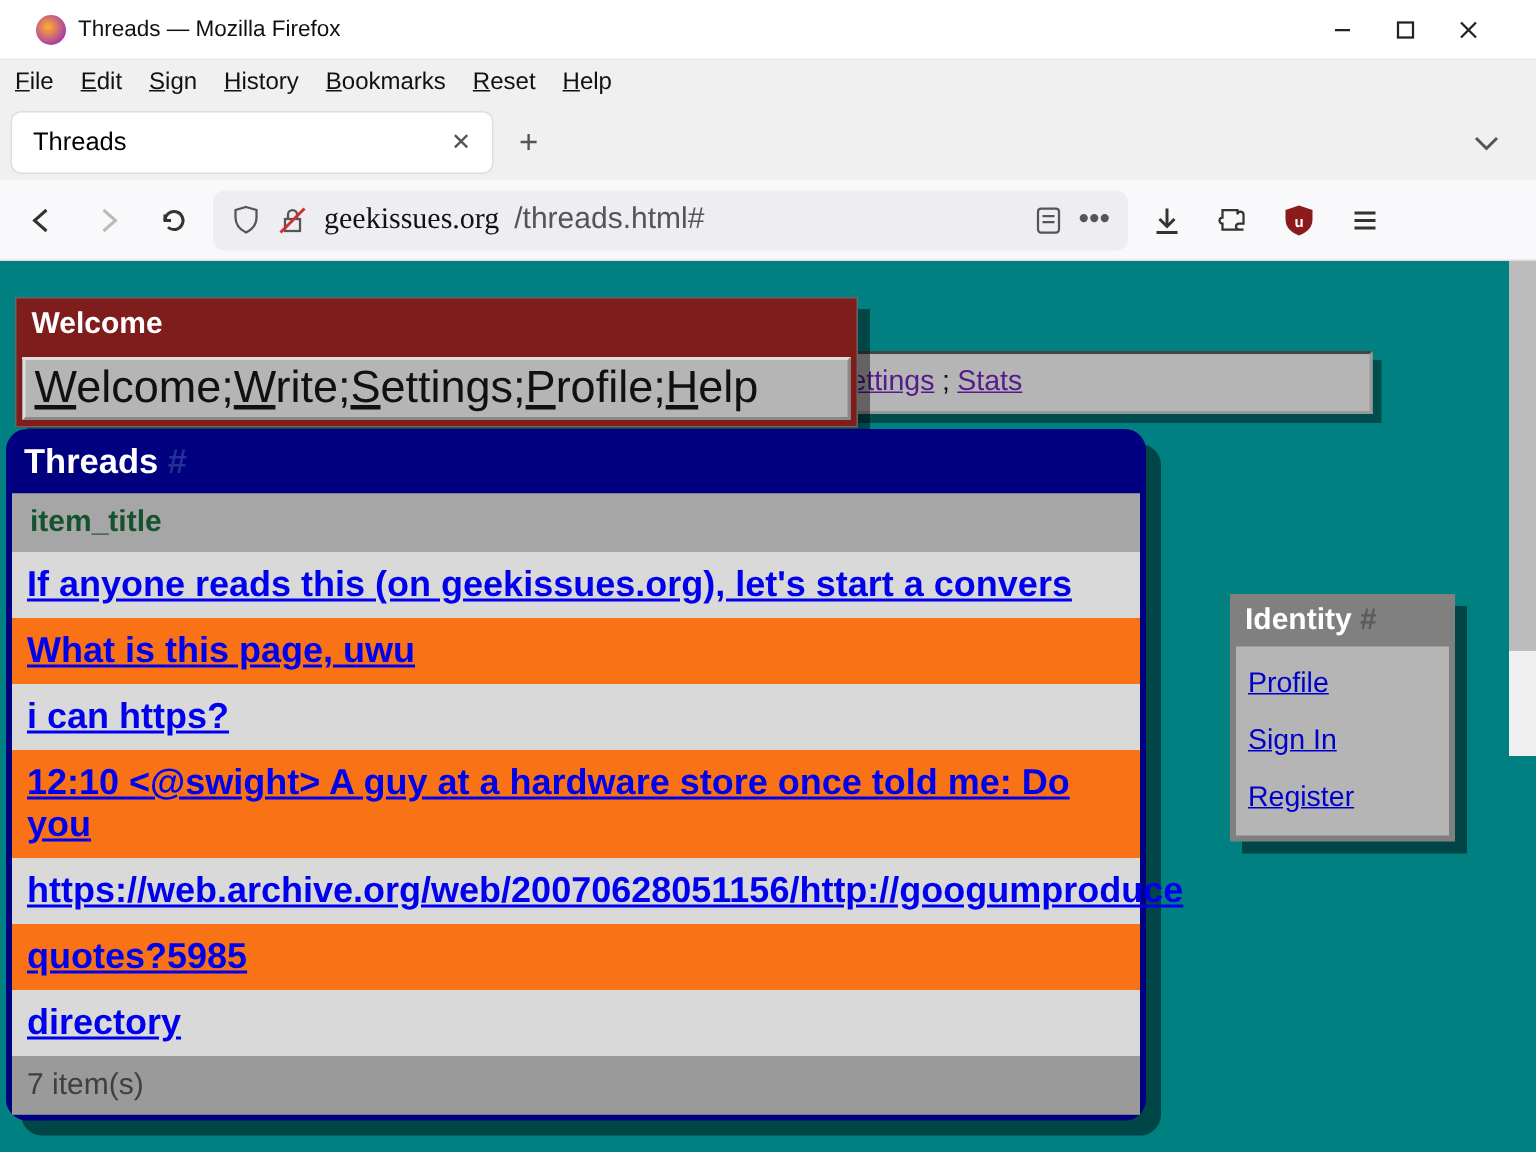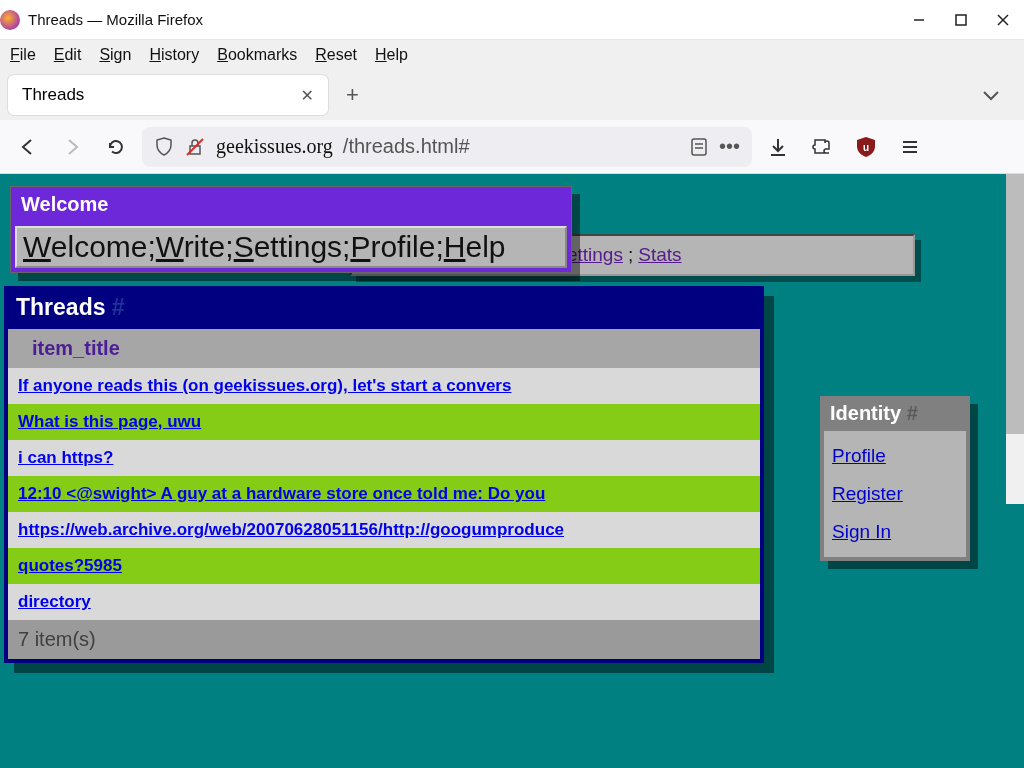"Threads — Mozilla Firefox" .titlebar { padding: 0 0 -> 0 24px }
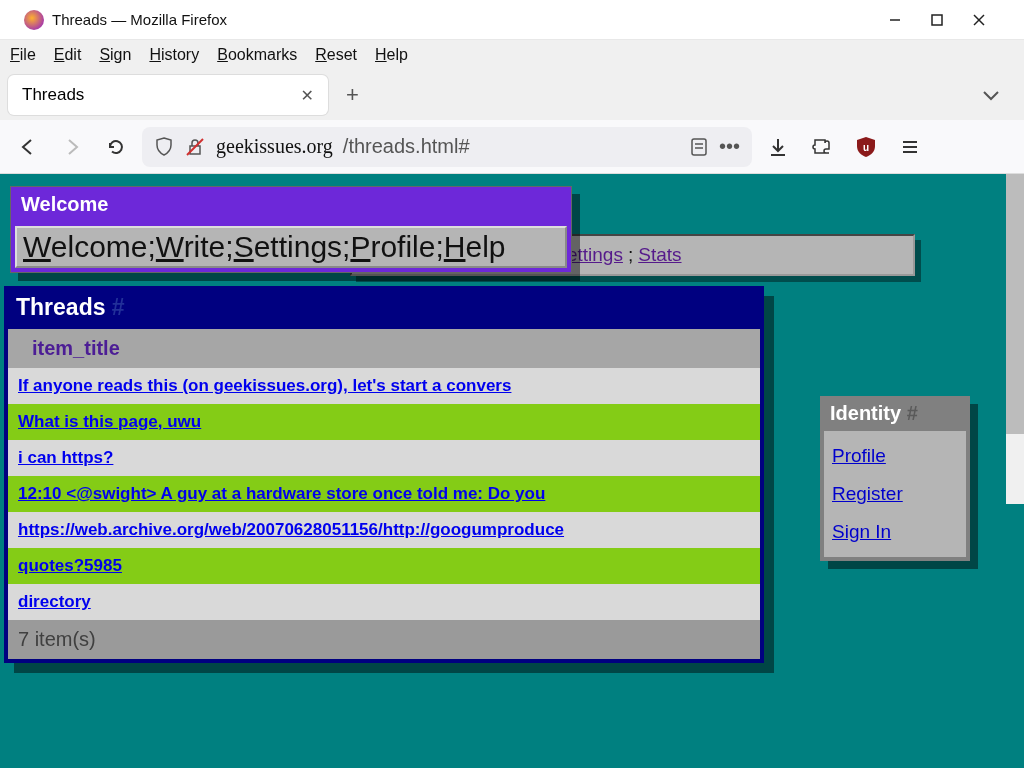"Welcome" .welcome { background: #6d28d9 -> #7f1d1d; top: 12px -> 24px }
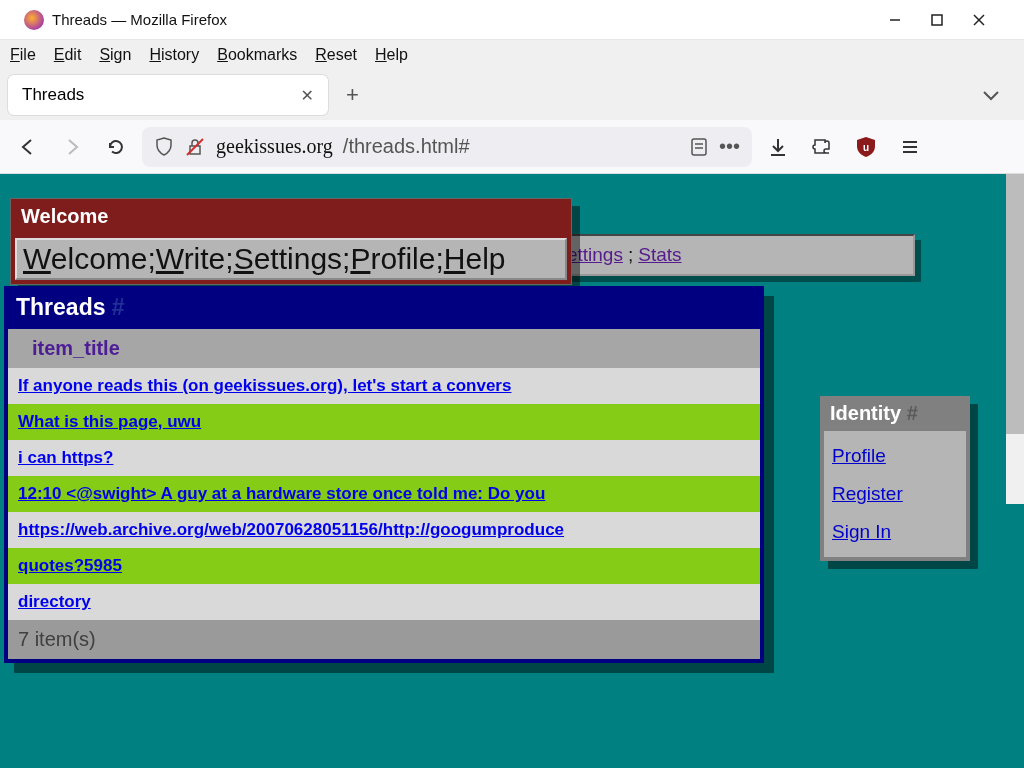"Threads #" .threads { border-radius: none -> 14px }
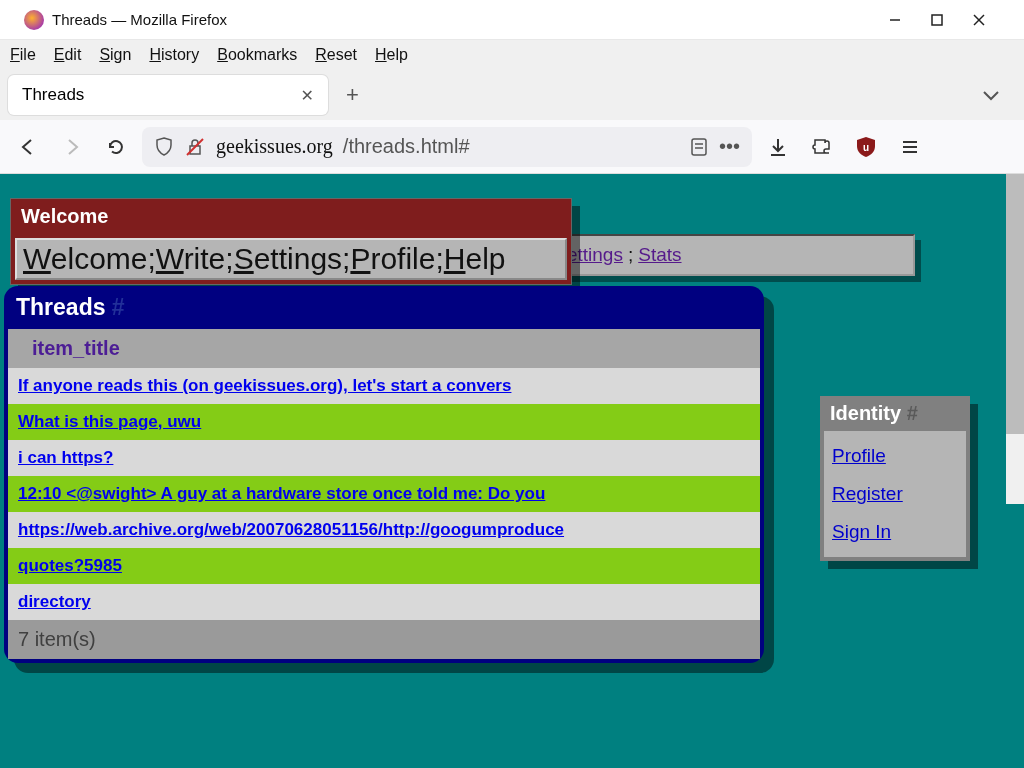"item_title" .threads-head { color: #4c1d95 -> #14532d; padding: 8px 24px -> 8px 12px }
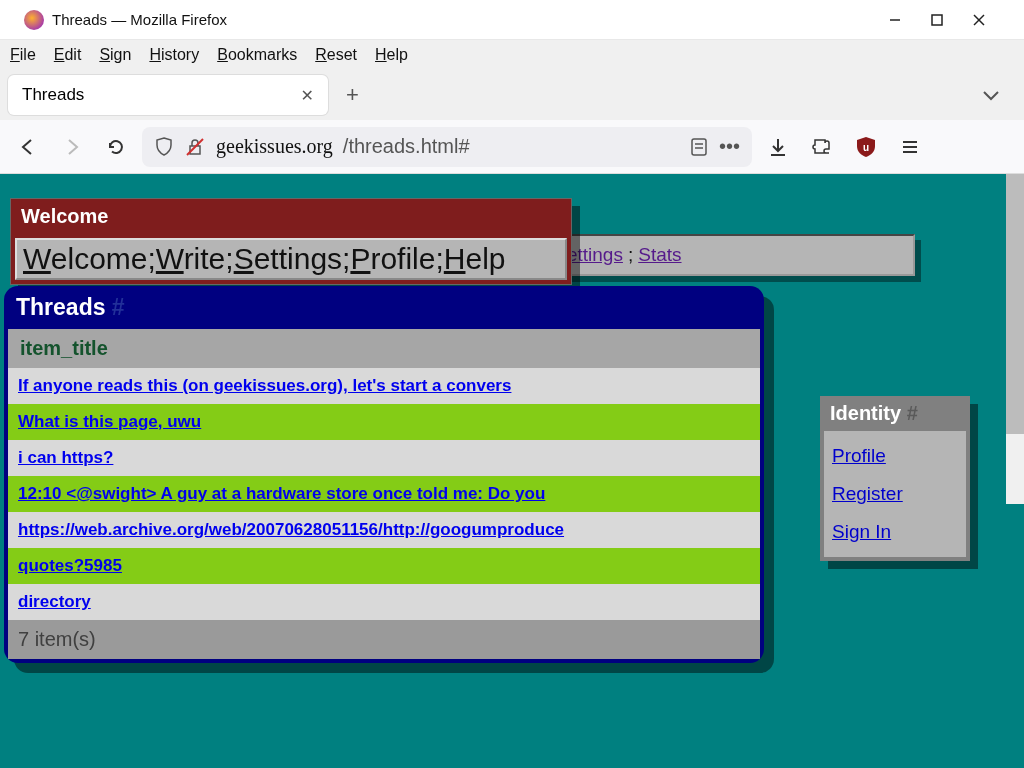"If anyone reads this (on" .thread-row { font-size: 17px -> 24px }
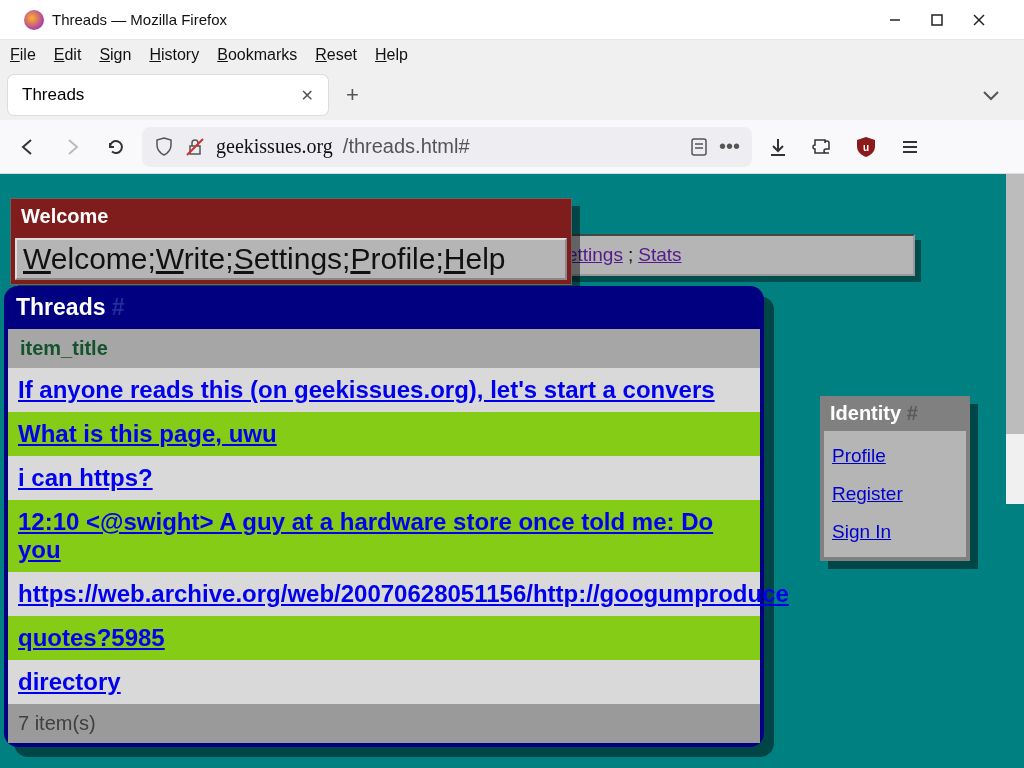"What is this page, uwu" .thread-row.even { background: #84cc16 -> #f97316 }
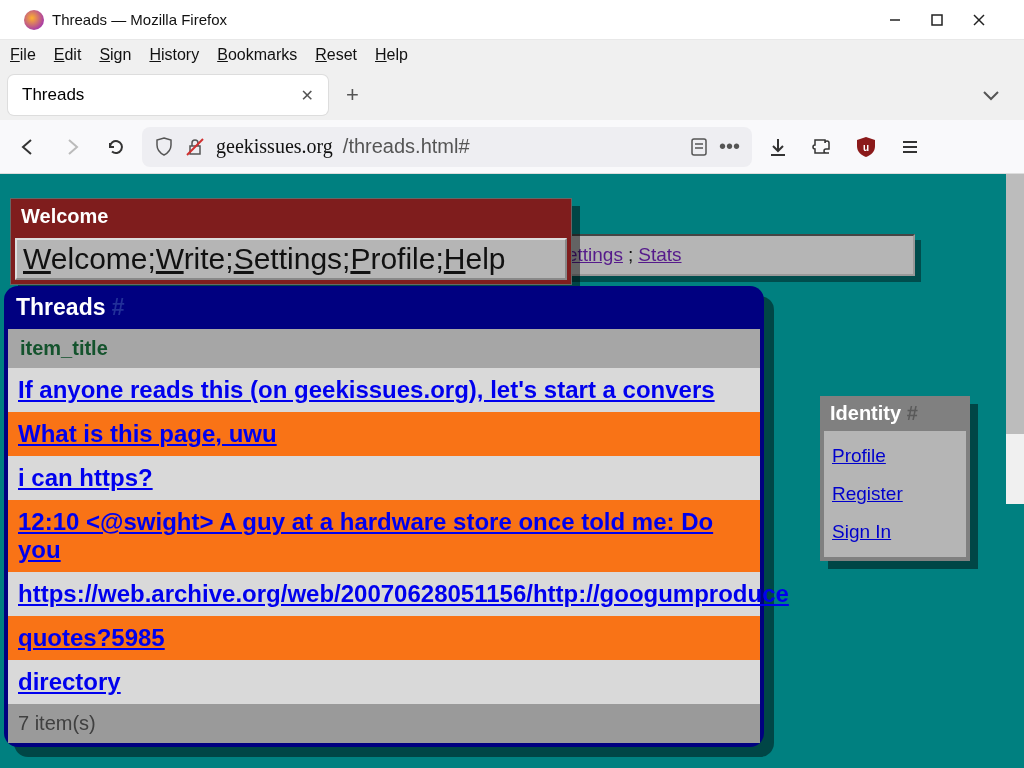"Register" a { order: before "Sign In" -> after "Sign In" }
